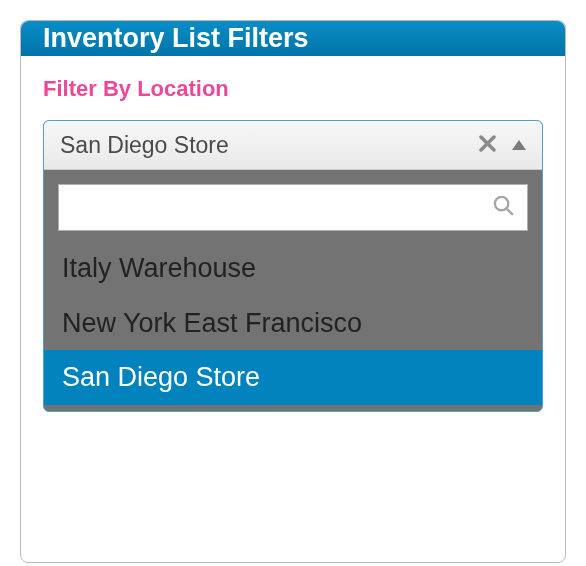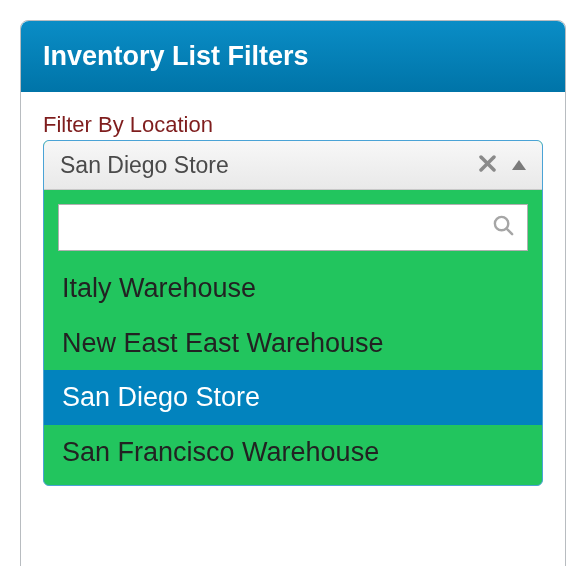"Inventory List Filters" .panel-header { padding: 20px 22px -> 2px 22px }
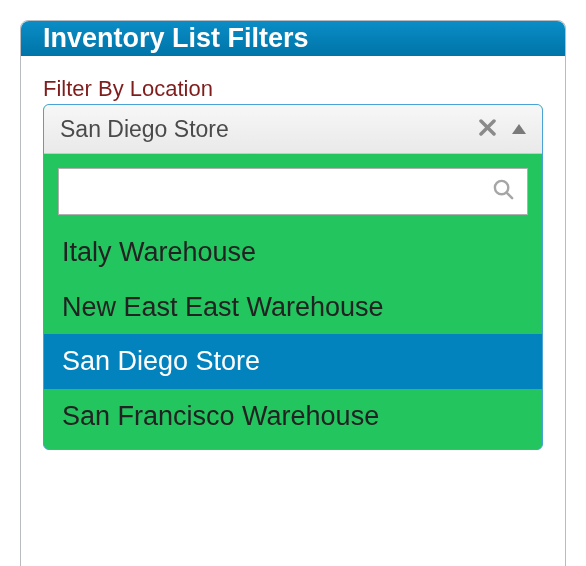"Filter By Location" .field-label { color: #7f1d1d -> #ec4899; font-weight: 400 -> 700; margin-bottom: 2px -> 18px }
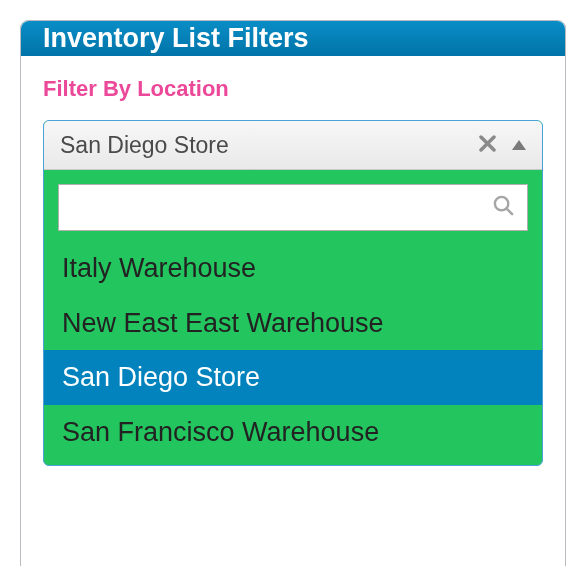"San Diego Store" .dropdown { background: #22c55e -> #737373 }
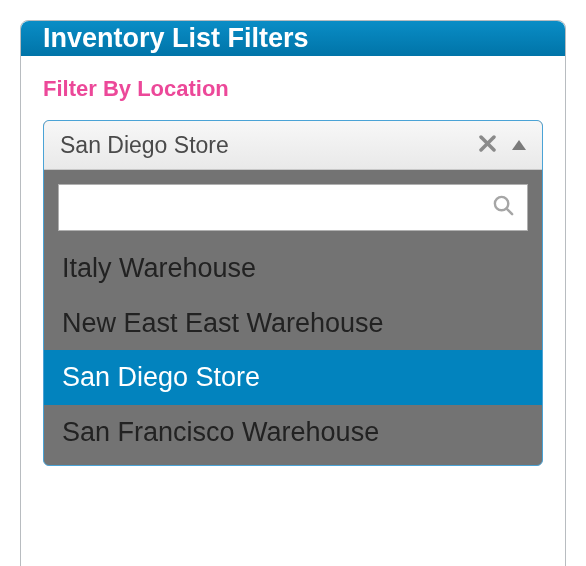"New East East Warehouse" div.option-item { text: East East Warehouse -> York East Francisco }
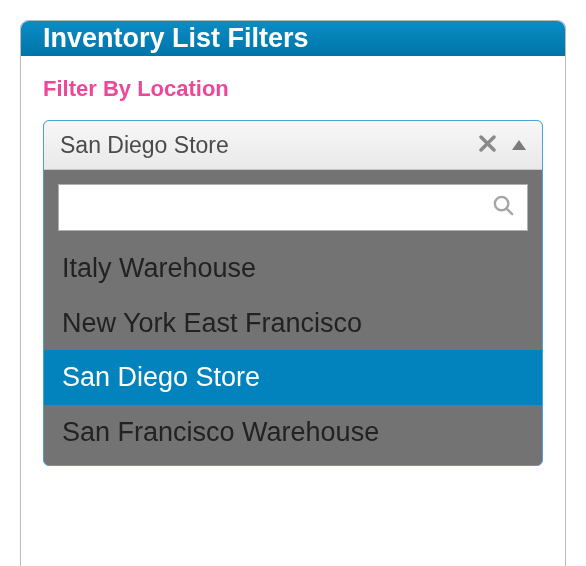"San Francisco Warehouse" div.option-item { html: <div>San Francisco Warehouse</div> -> none }
